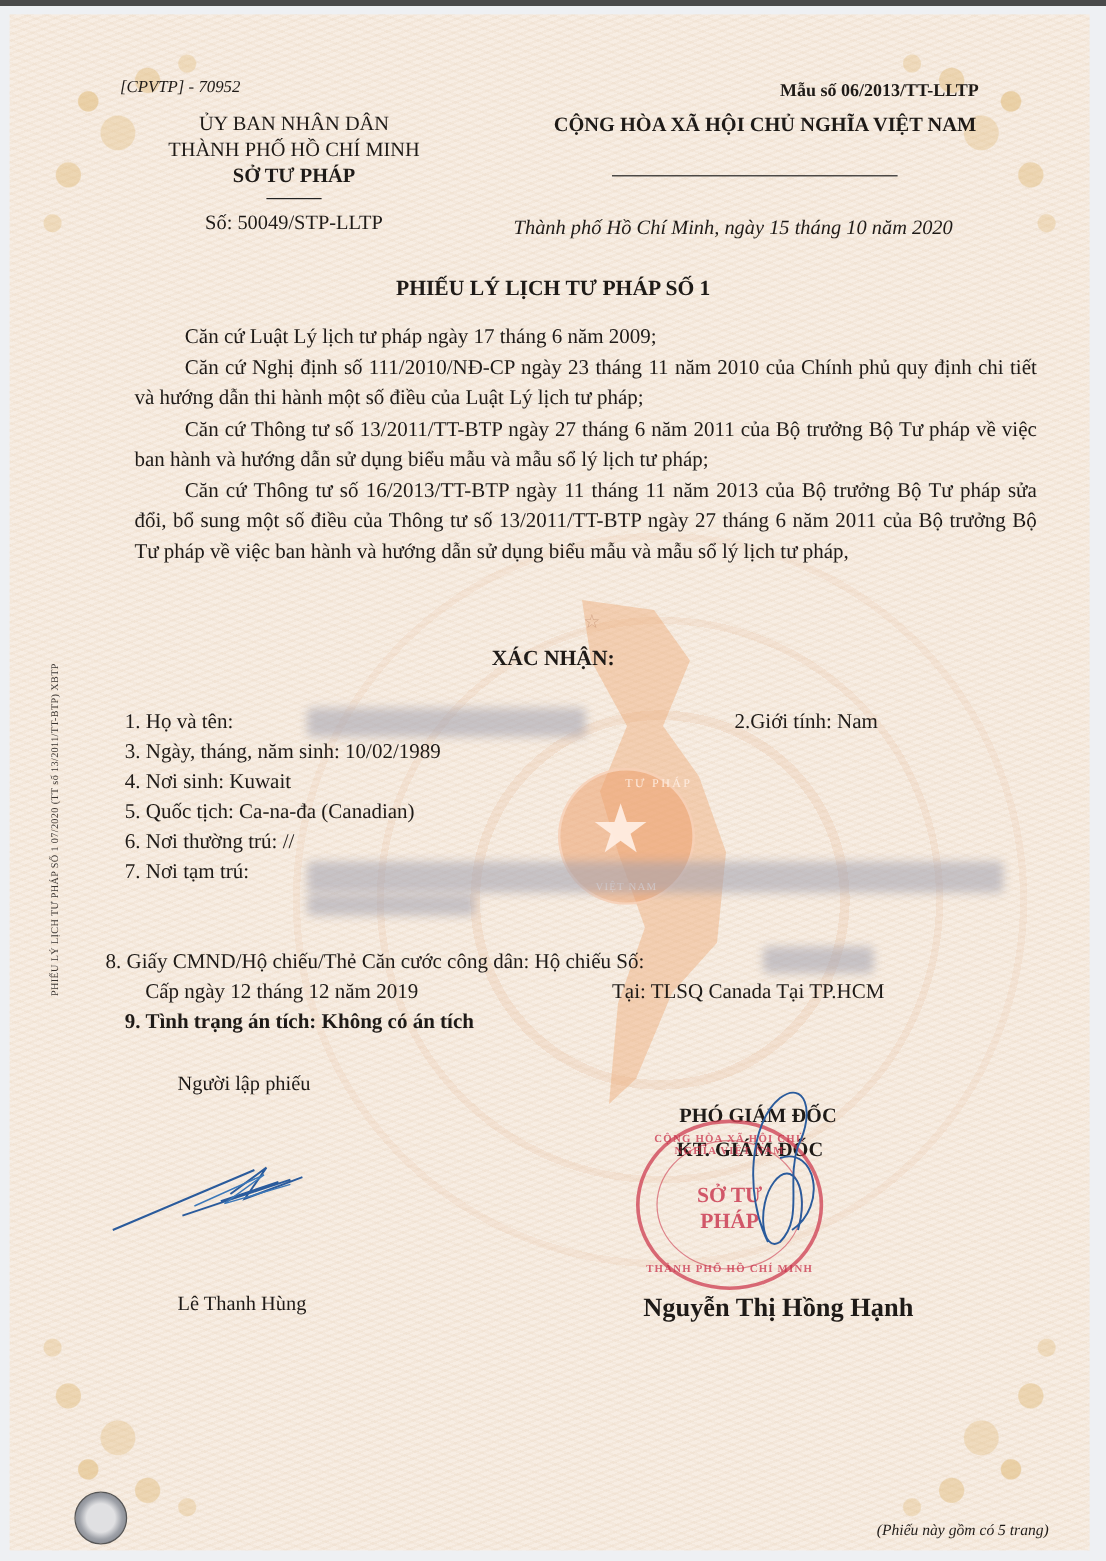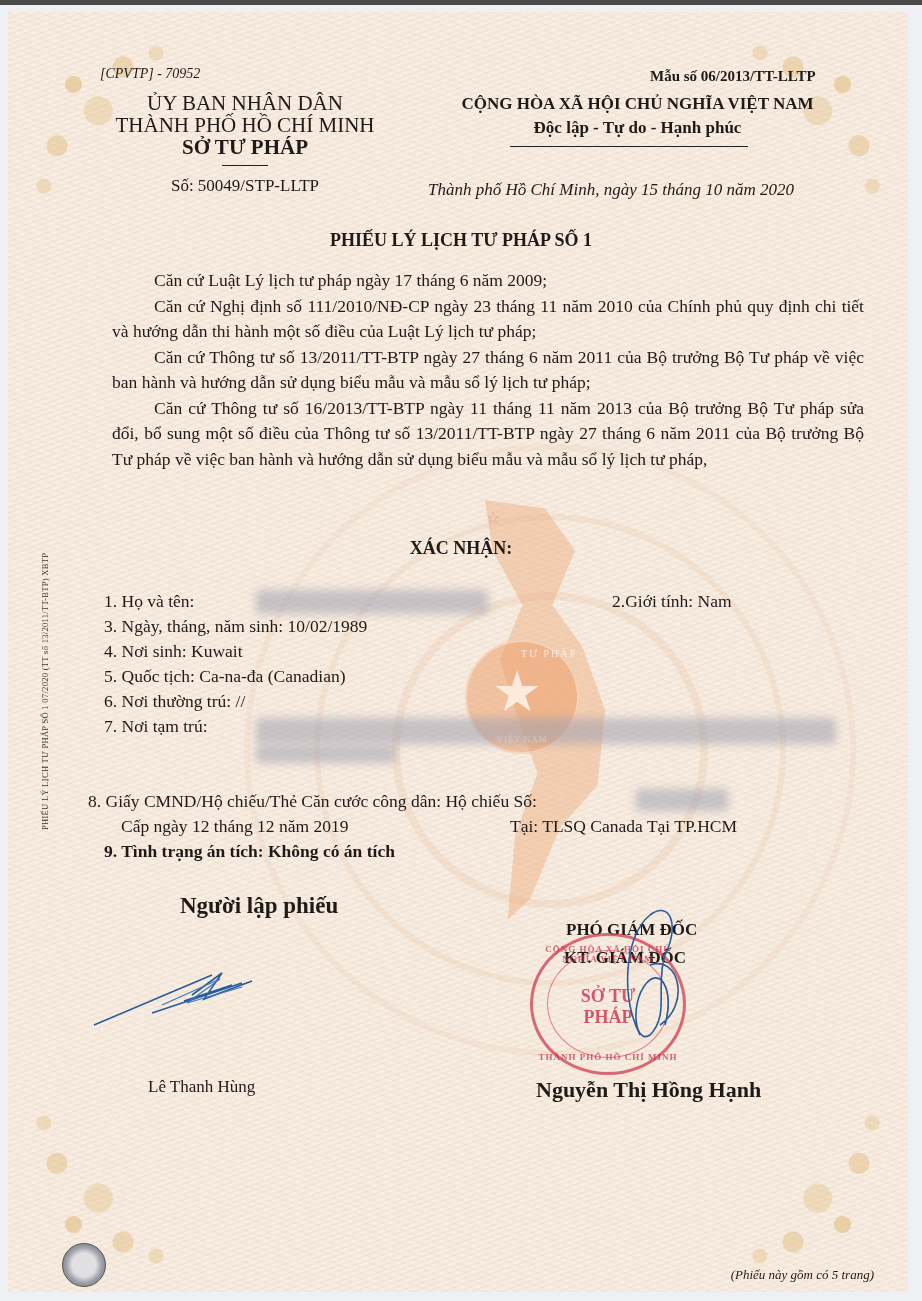"ỦY BAN NHÂN DÂN" .left-head { font-size: 21px -> 17px }
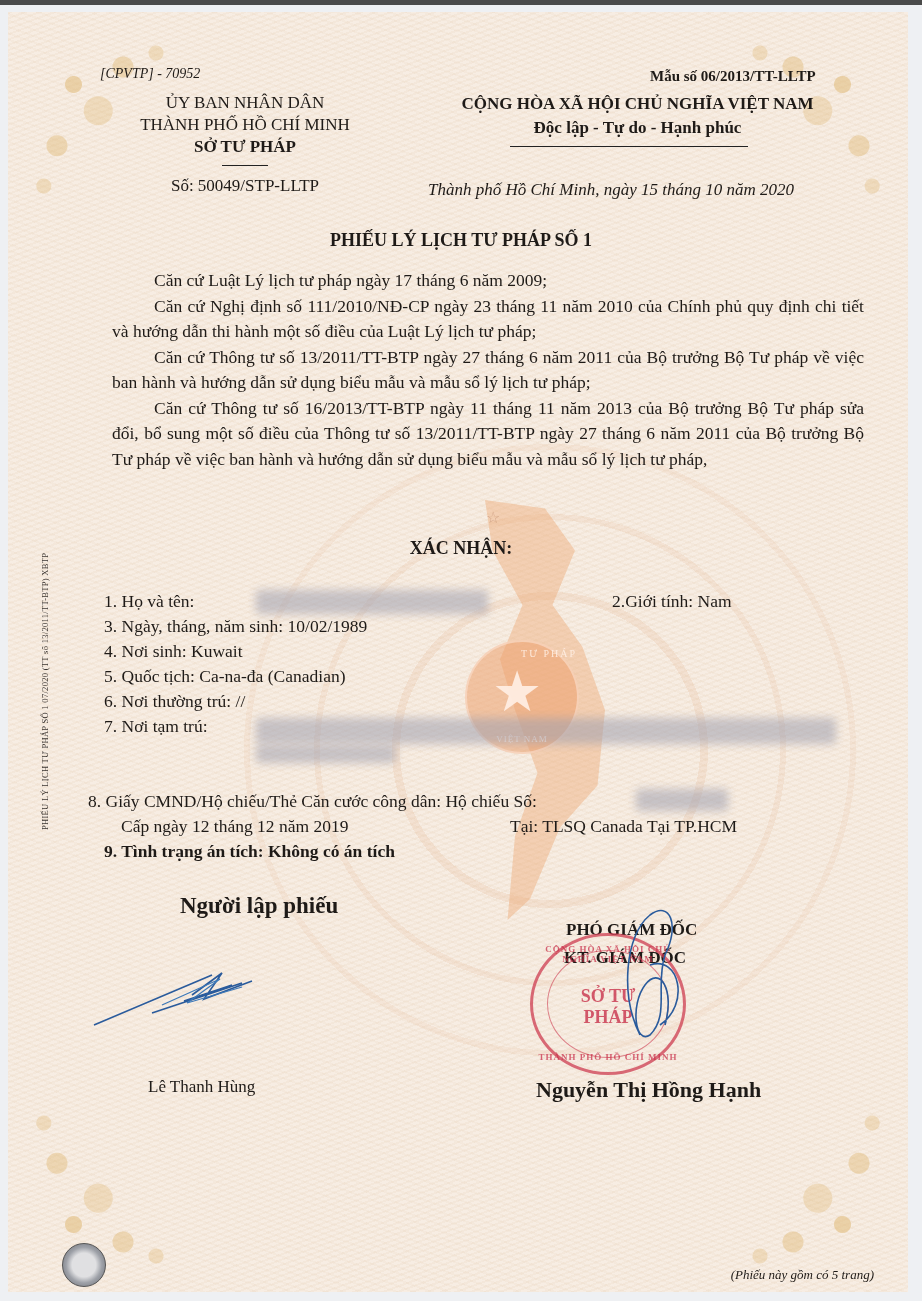"Độc lập - Tự do" div.l2 { html: <div>Độc lập - Tự do - Hạnh phúc</div> -> none }
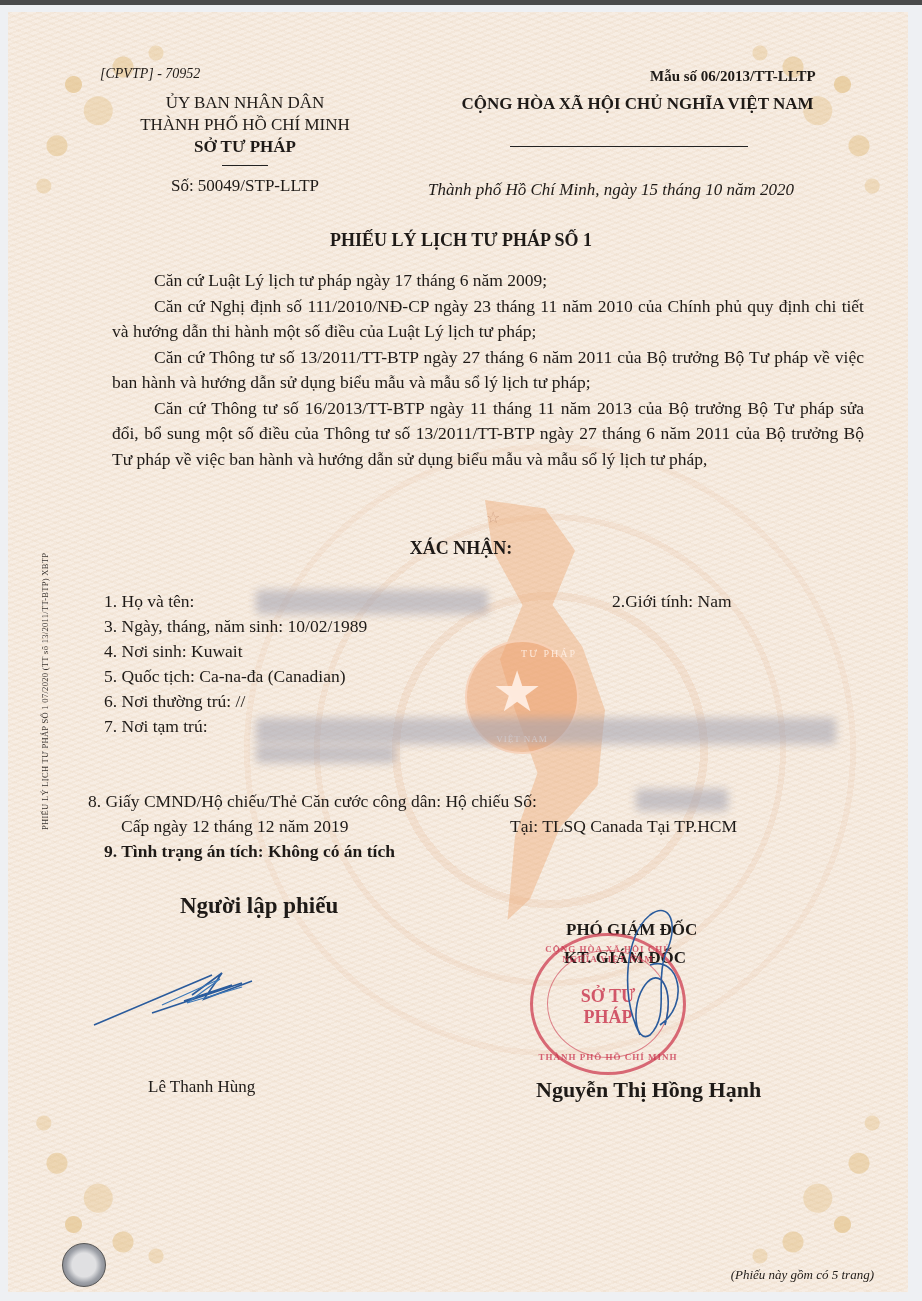"Người lập phiếu" .sig-left-label { font-size: 23px -> 17px; font-weight: bold -> normal; margin-left: 32px -> none }
